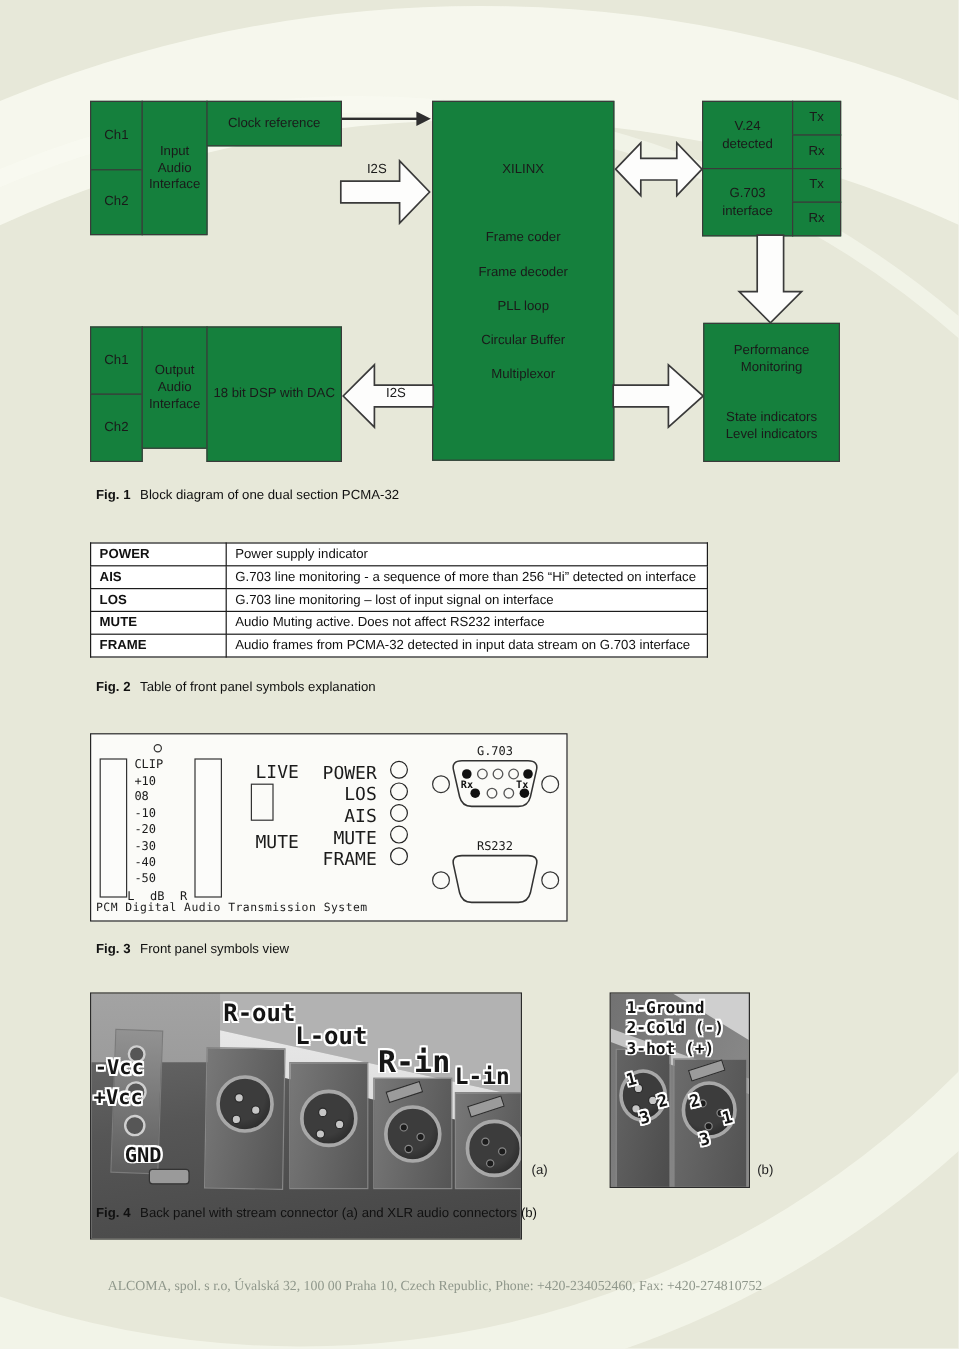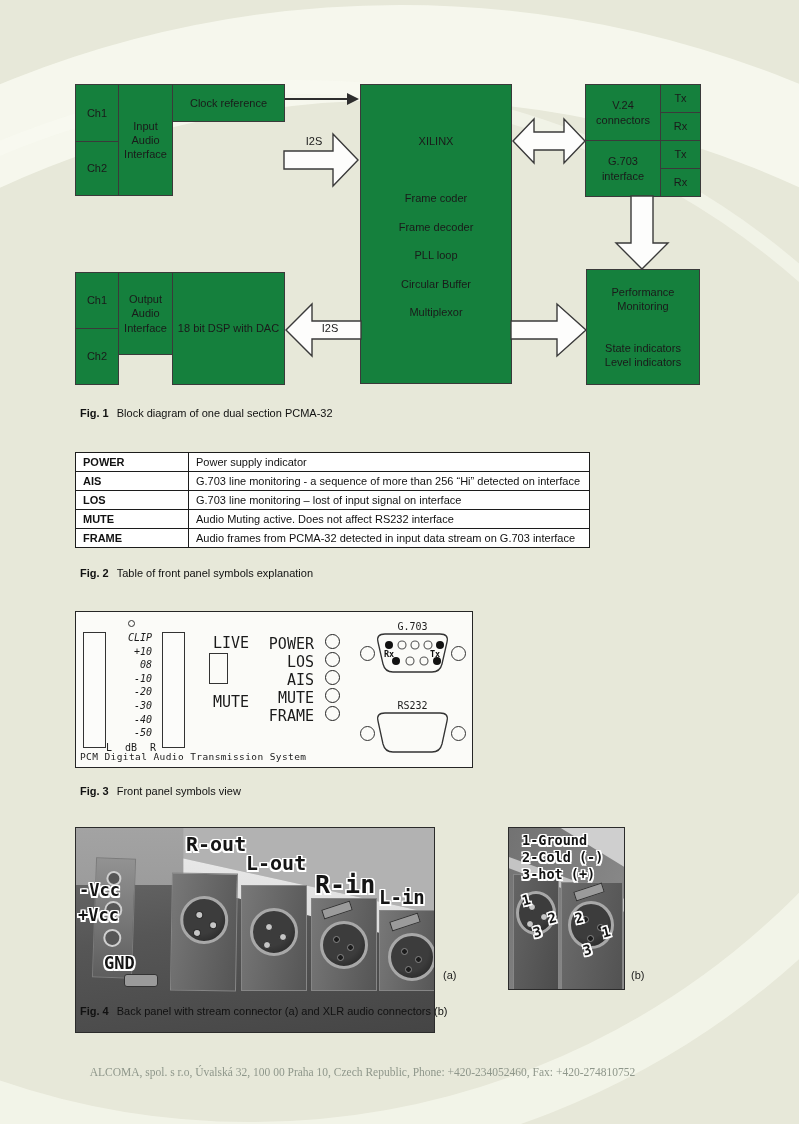"V.24" div.cell { text: connectors -> detected }
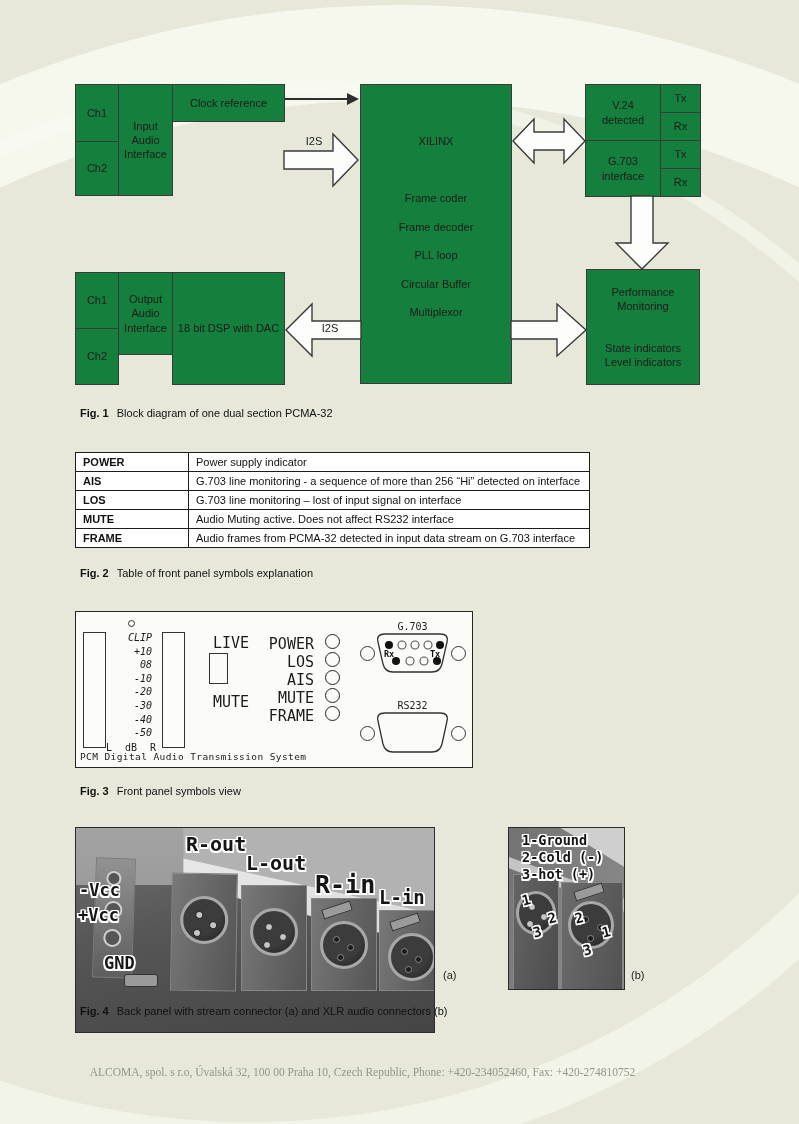"Output" div.cell { height: 83px -> 102px }
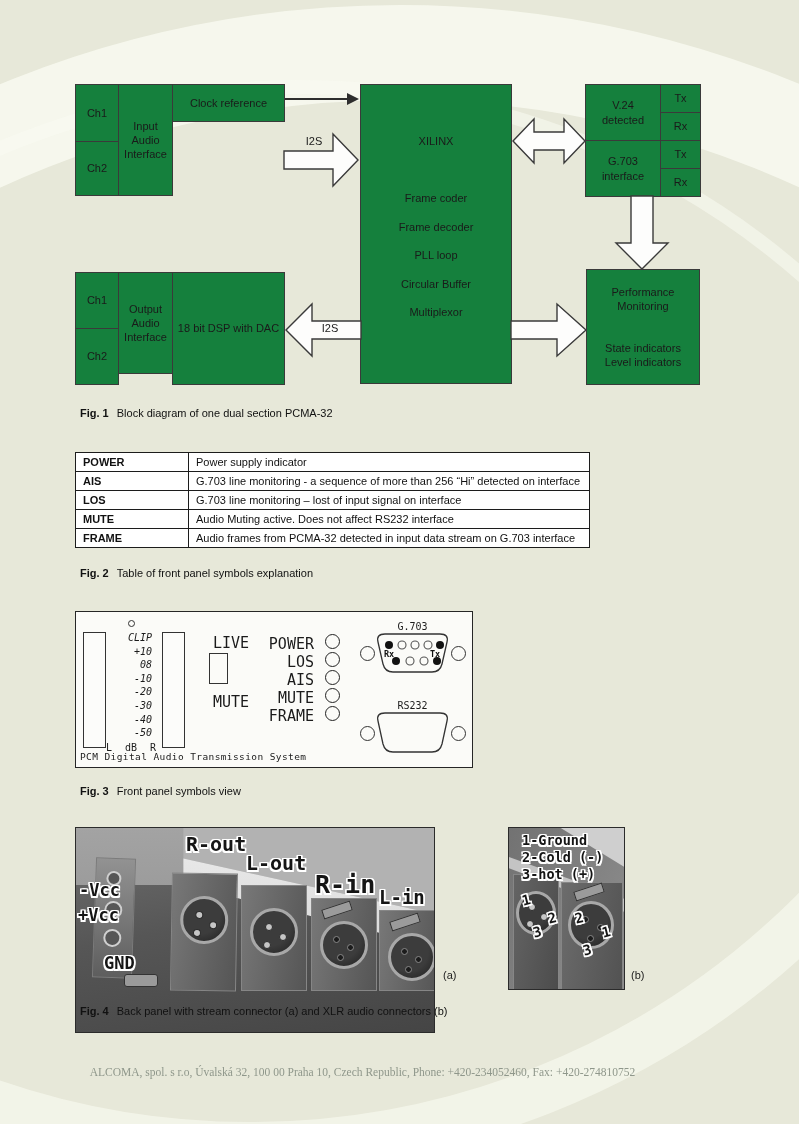"CLIP" .p-scale { font-style: italic -> none; text-align: right -> left }
